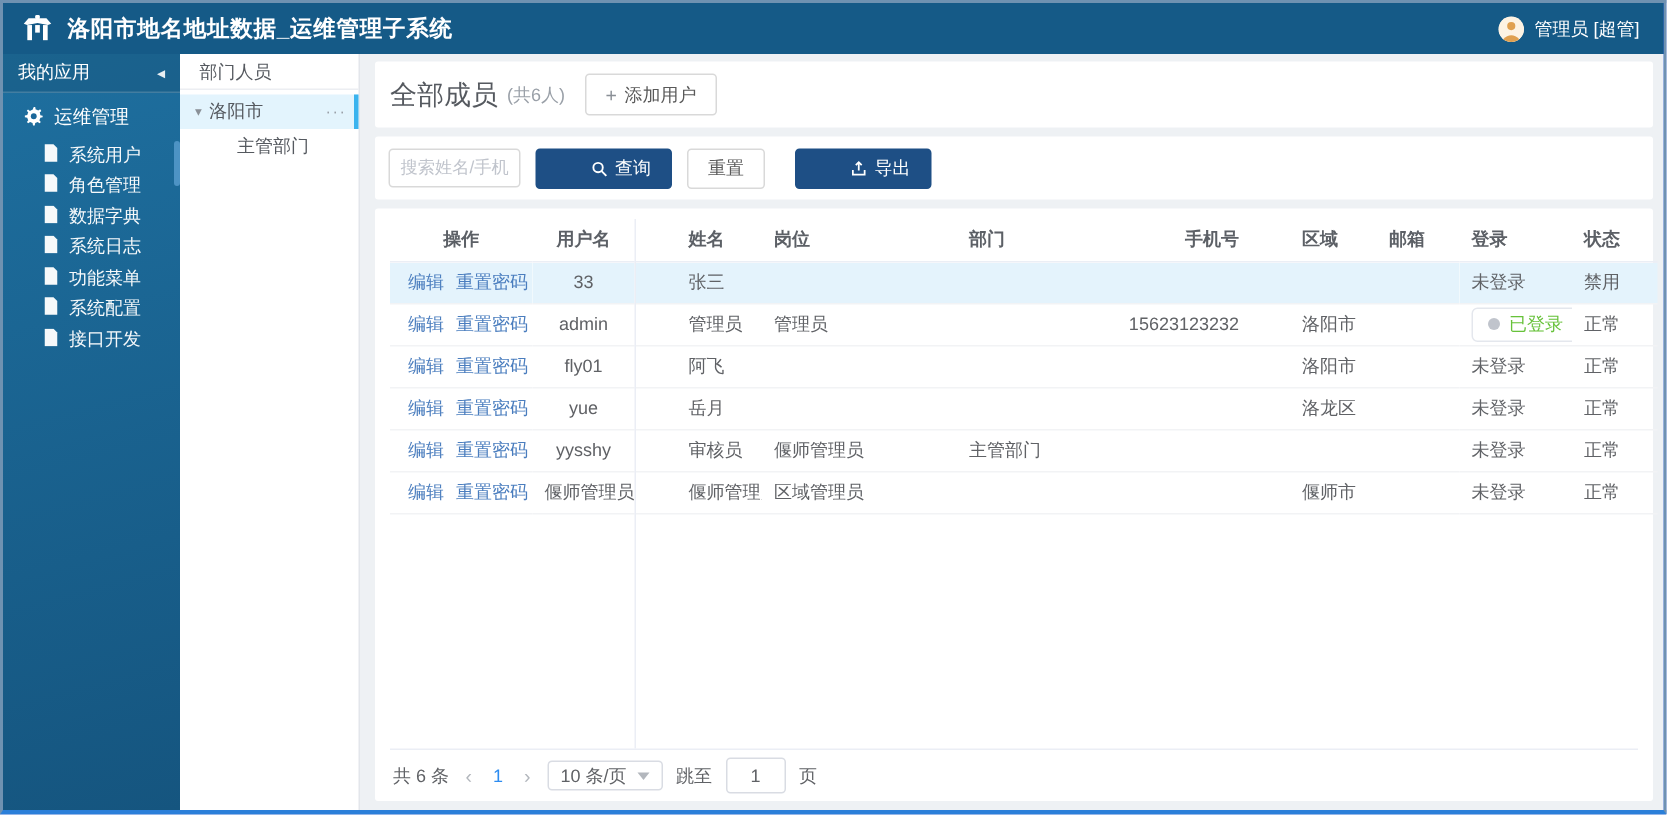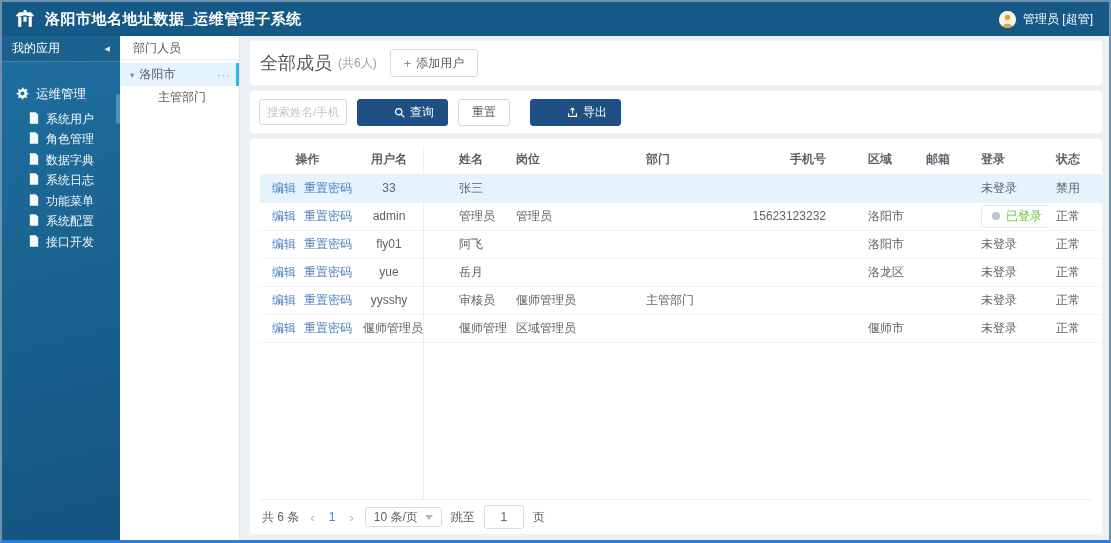"运维管理" .menu { padding-top: 24px -> 8px }
